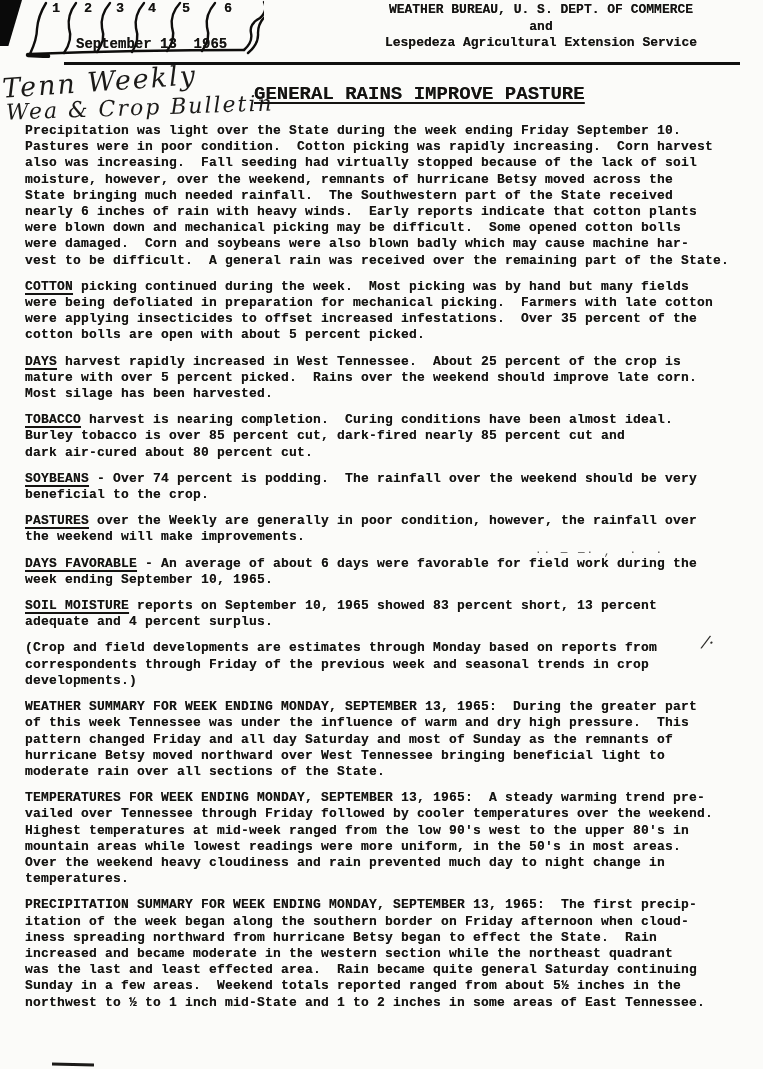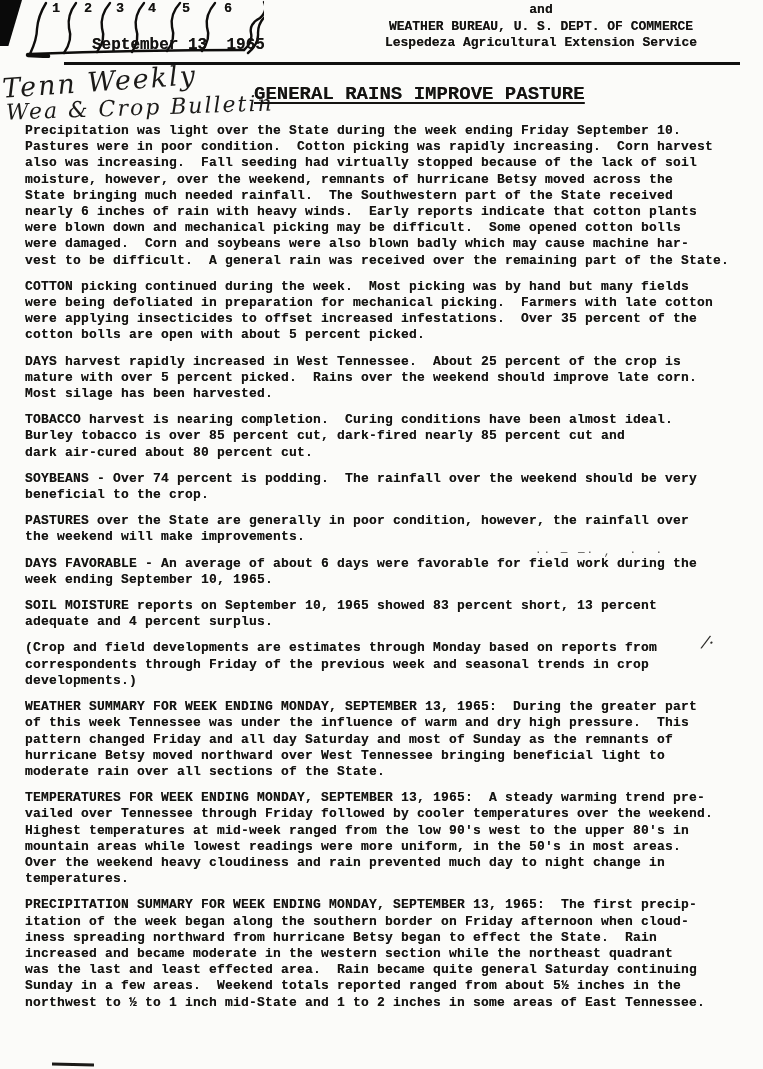"and" div { order: before "WEATHER BUREAU, U. S. DEPT." -> after "WEATHER BUREAU, U. S. DEPT." }
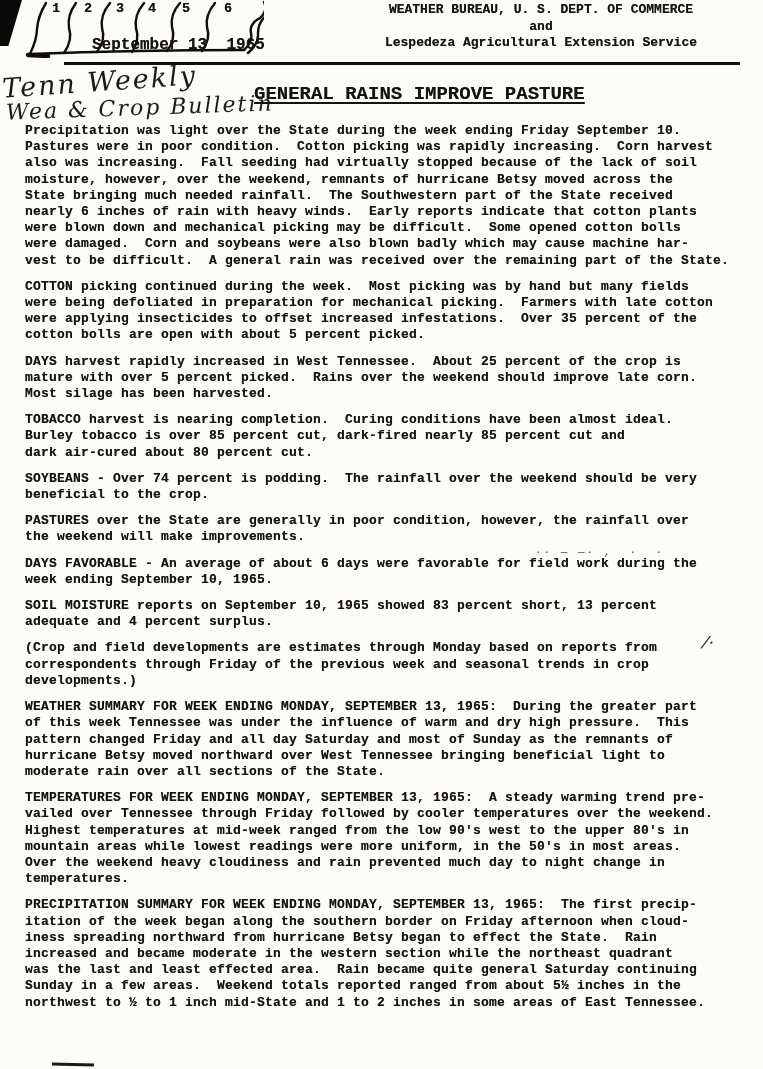"September 13 1965" .date-line { font-size: 16px -> 14px; margin-left: 16px -> none }
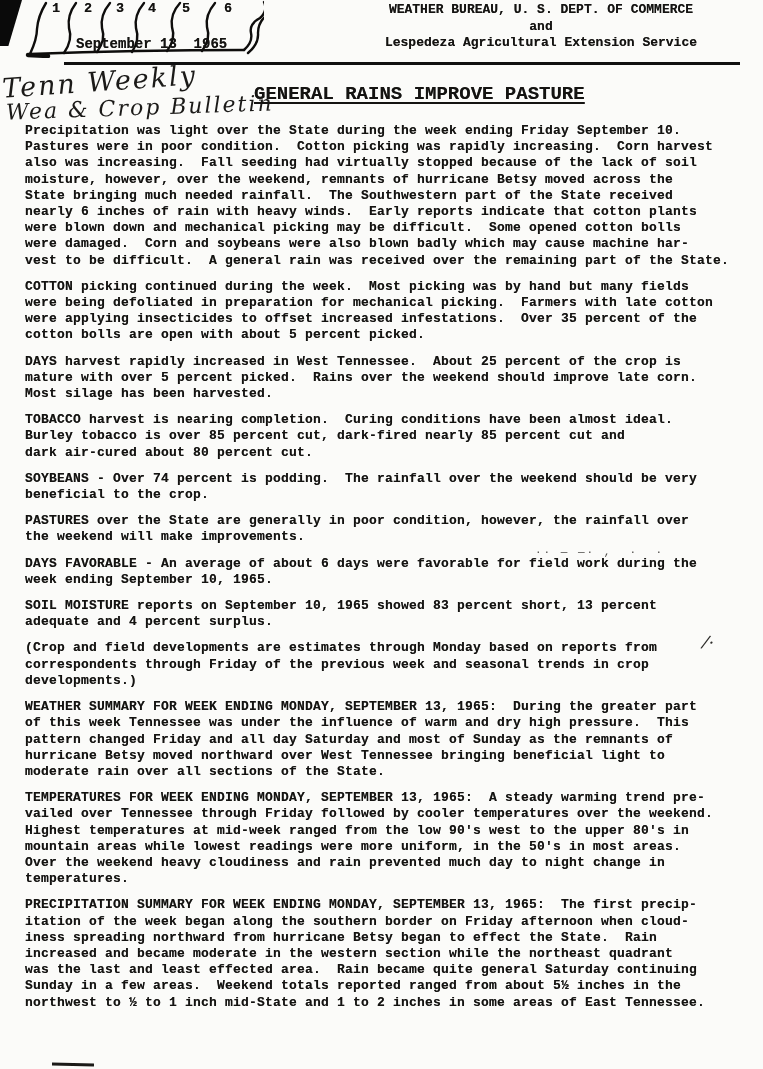"COTTON" .sec-label { text-decoration: none -> underline }
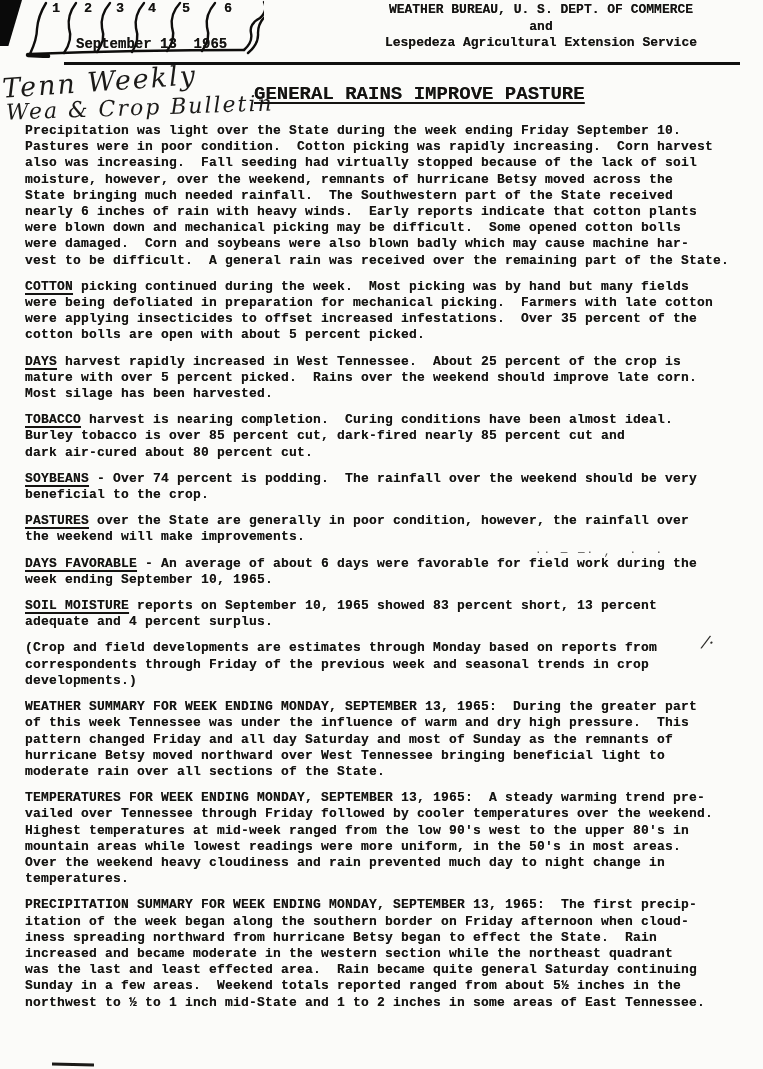"over the State are generally" span { text: State -> Weekly }
